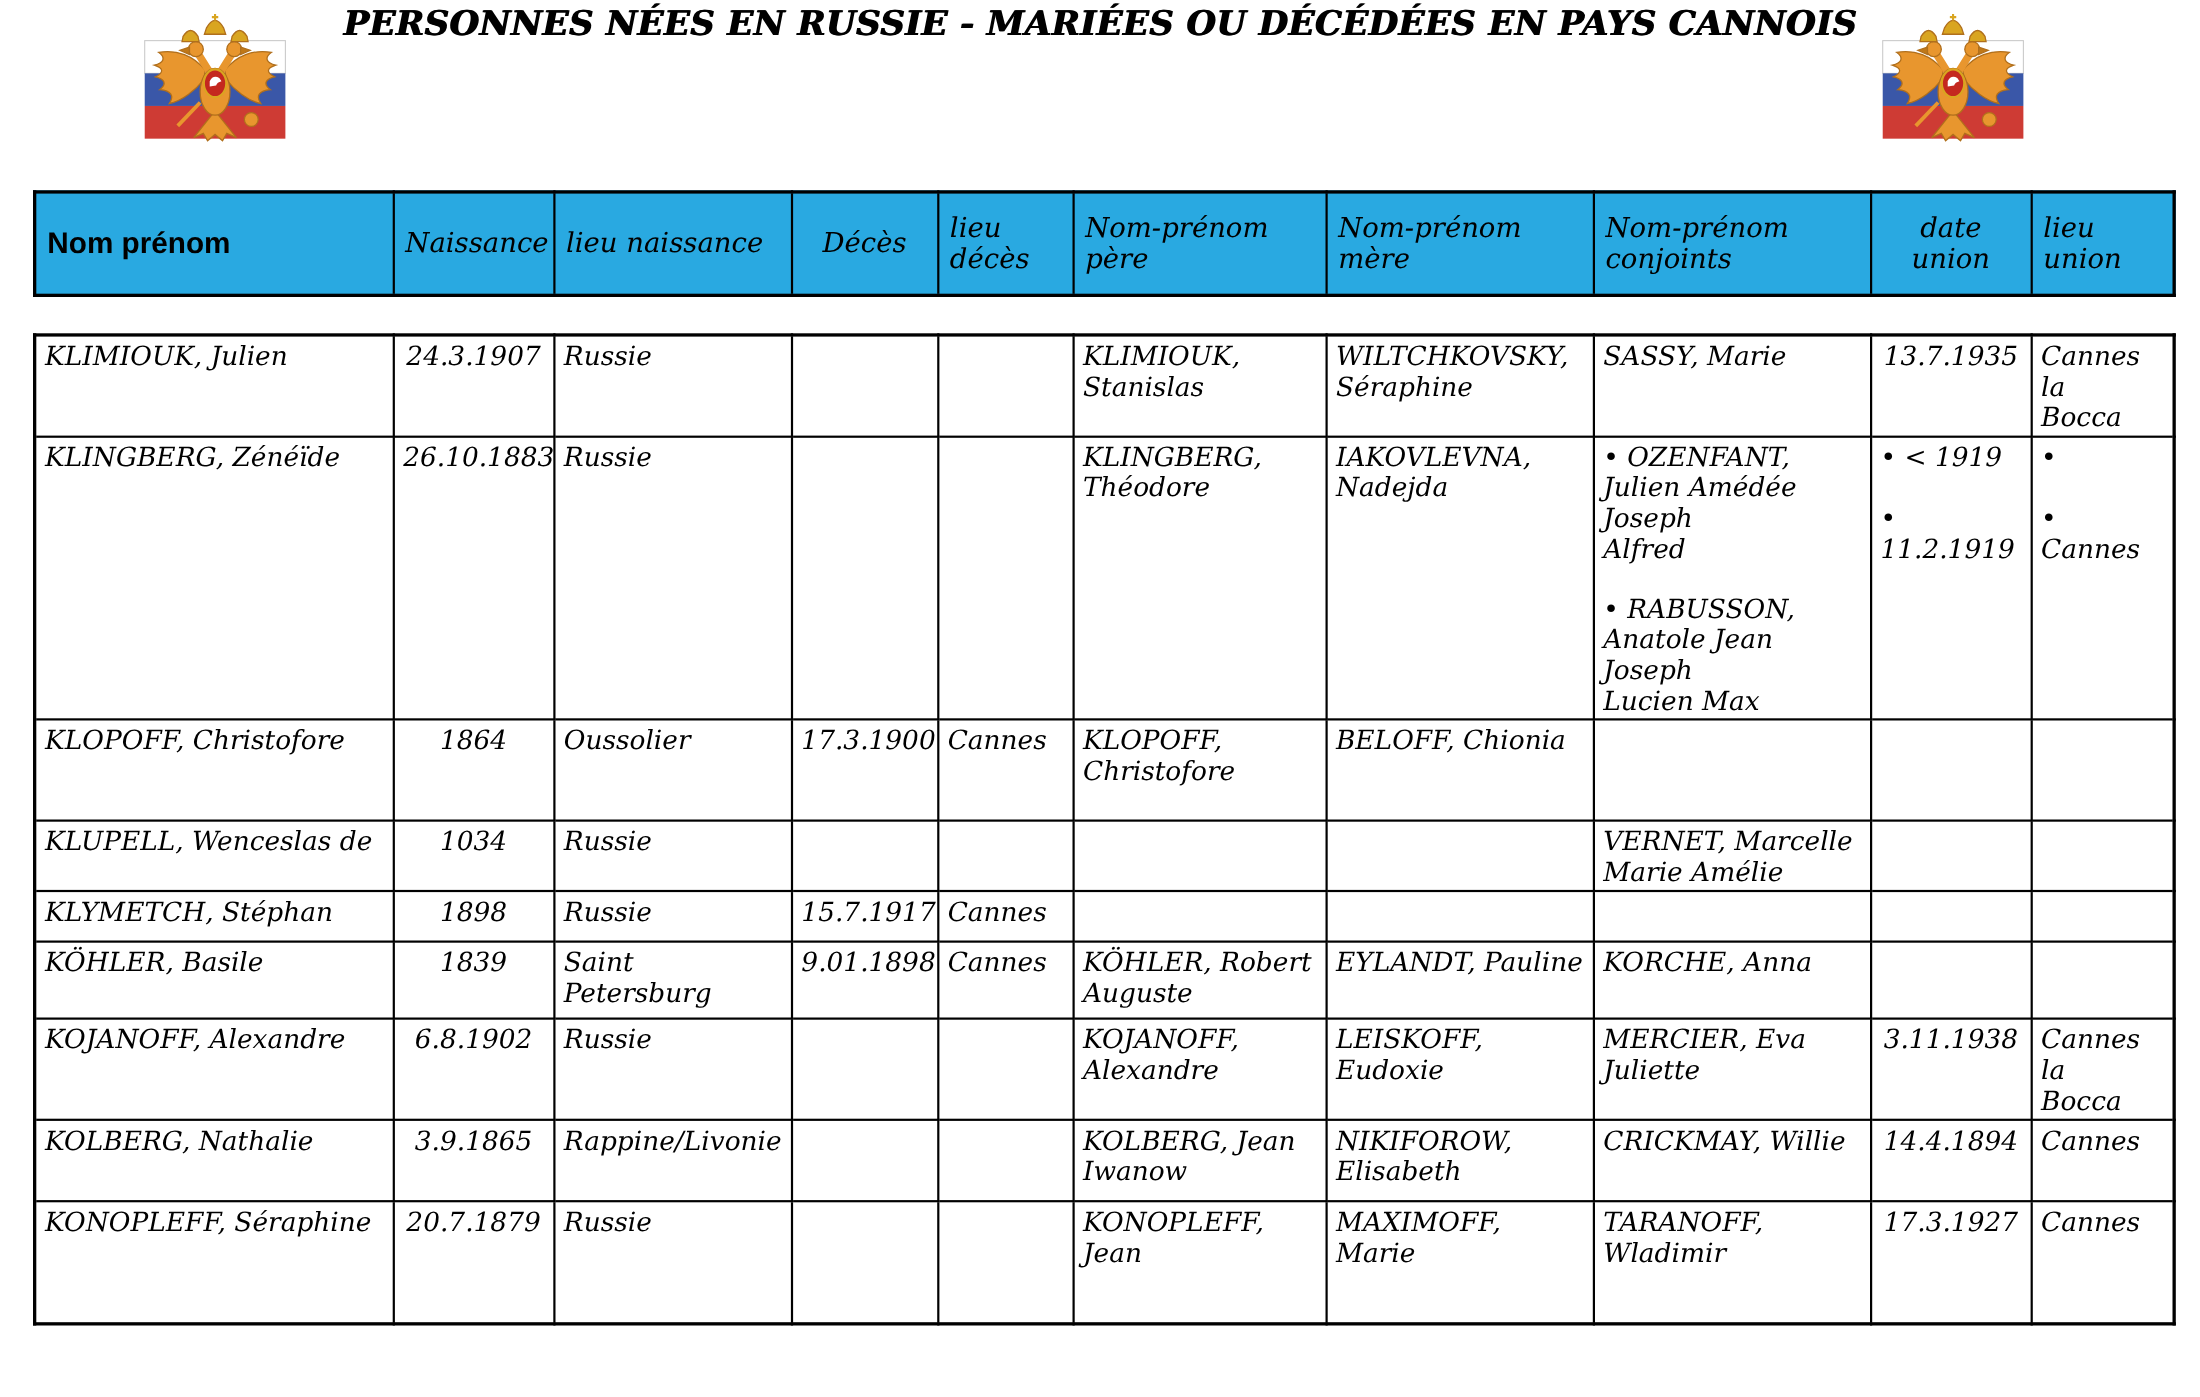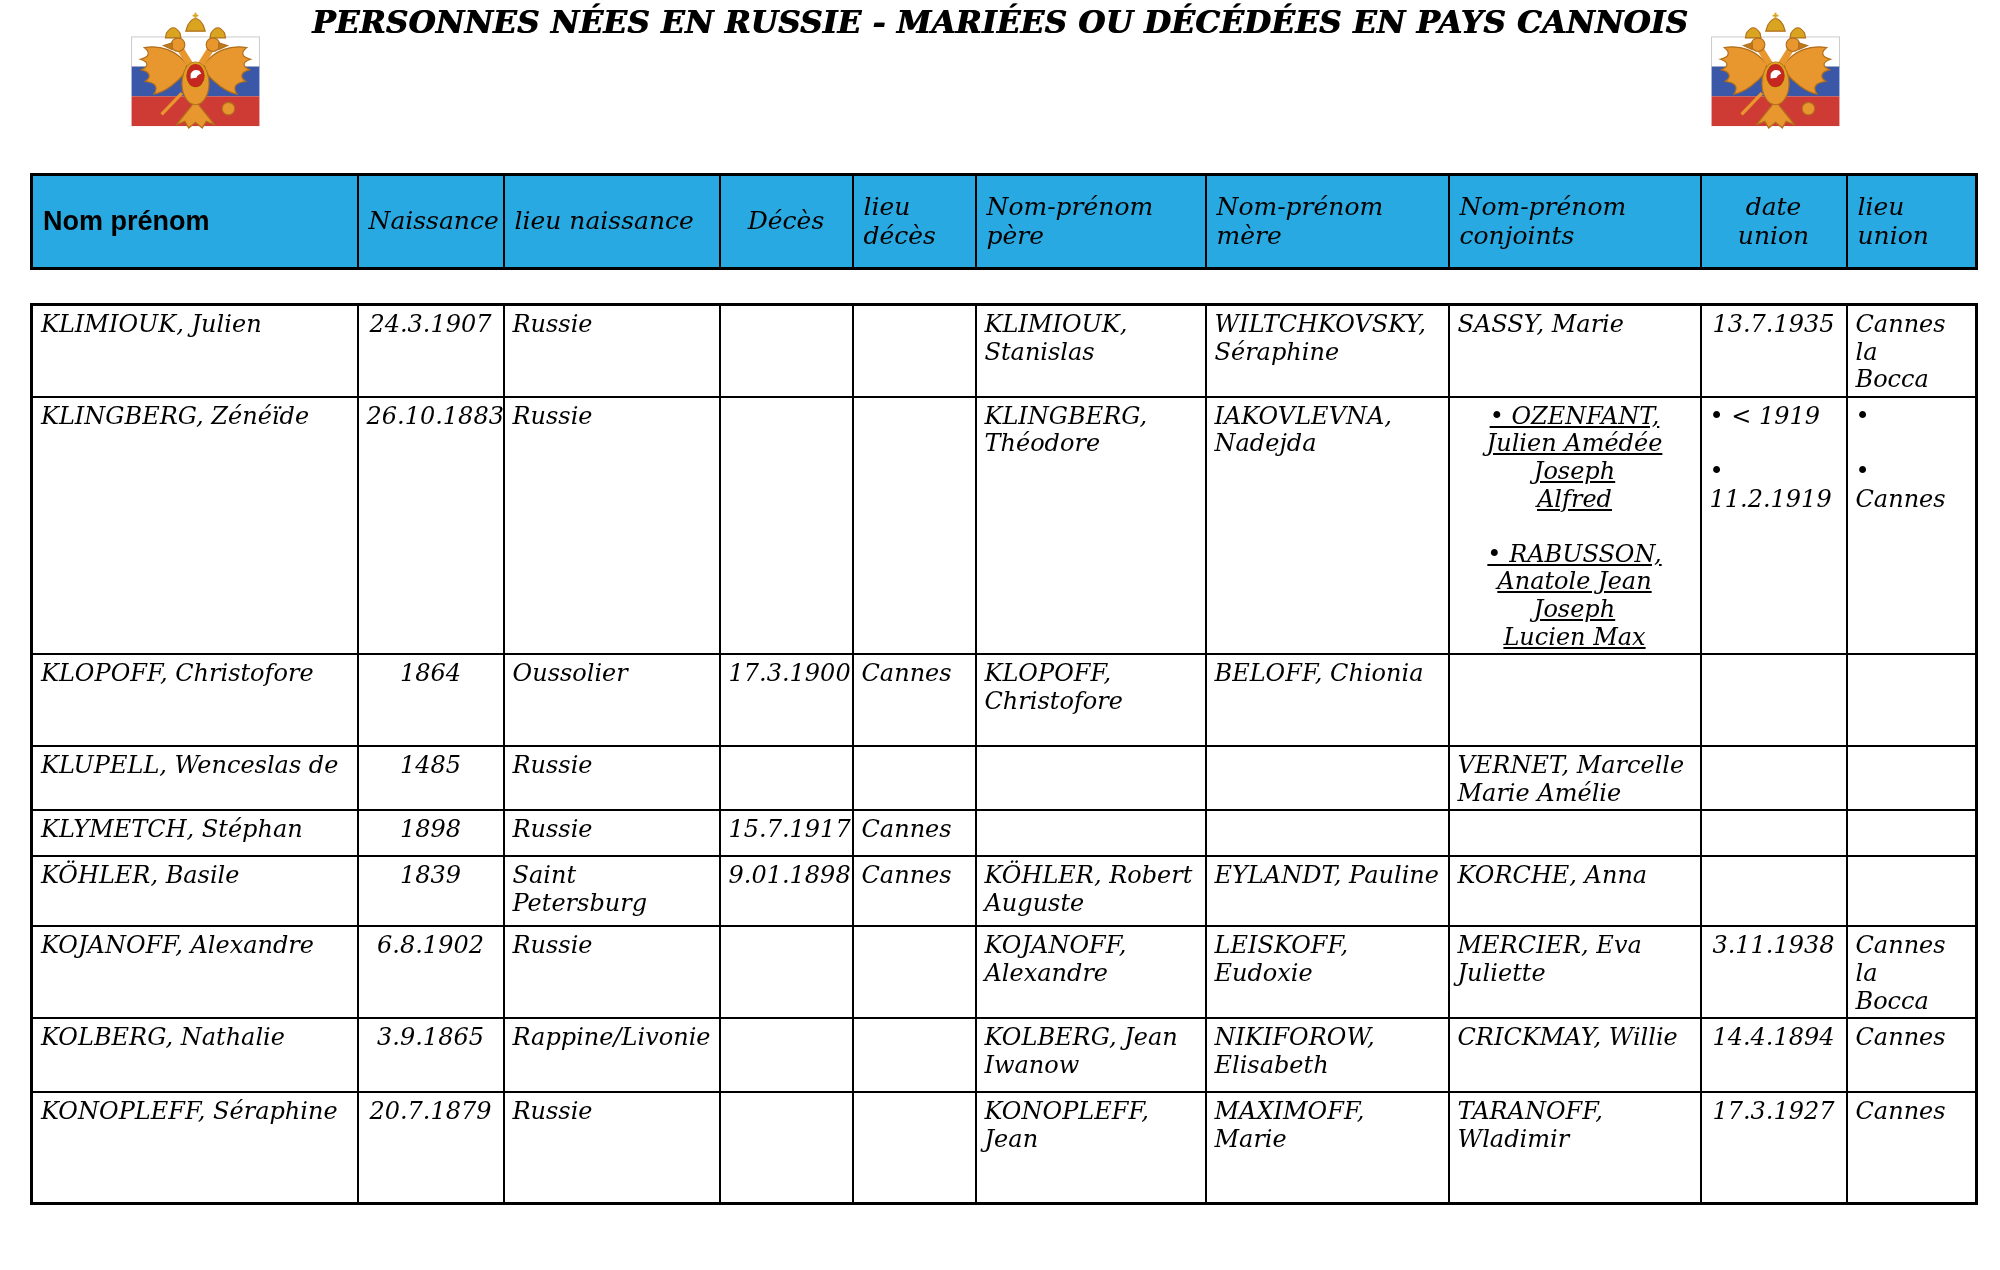"• OZENFANT," td { text-align: center -> left; text-decoration: underline -> none }
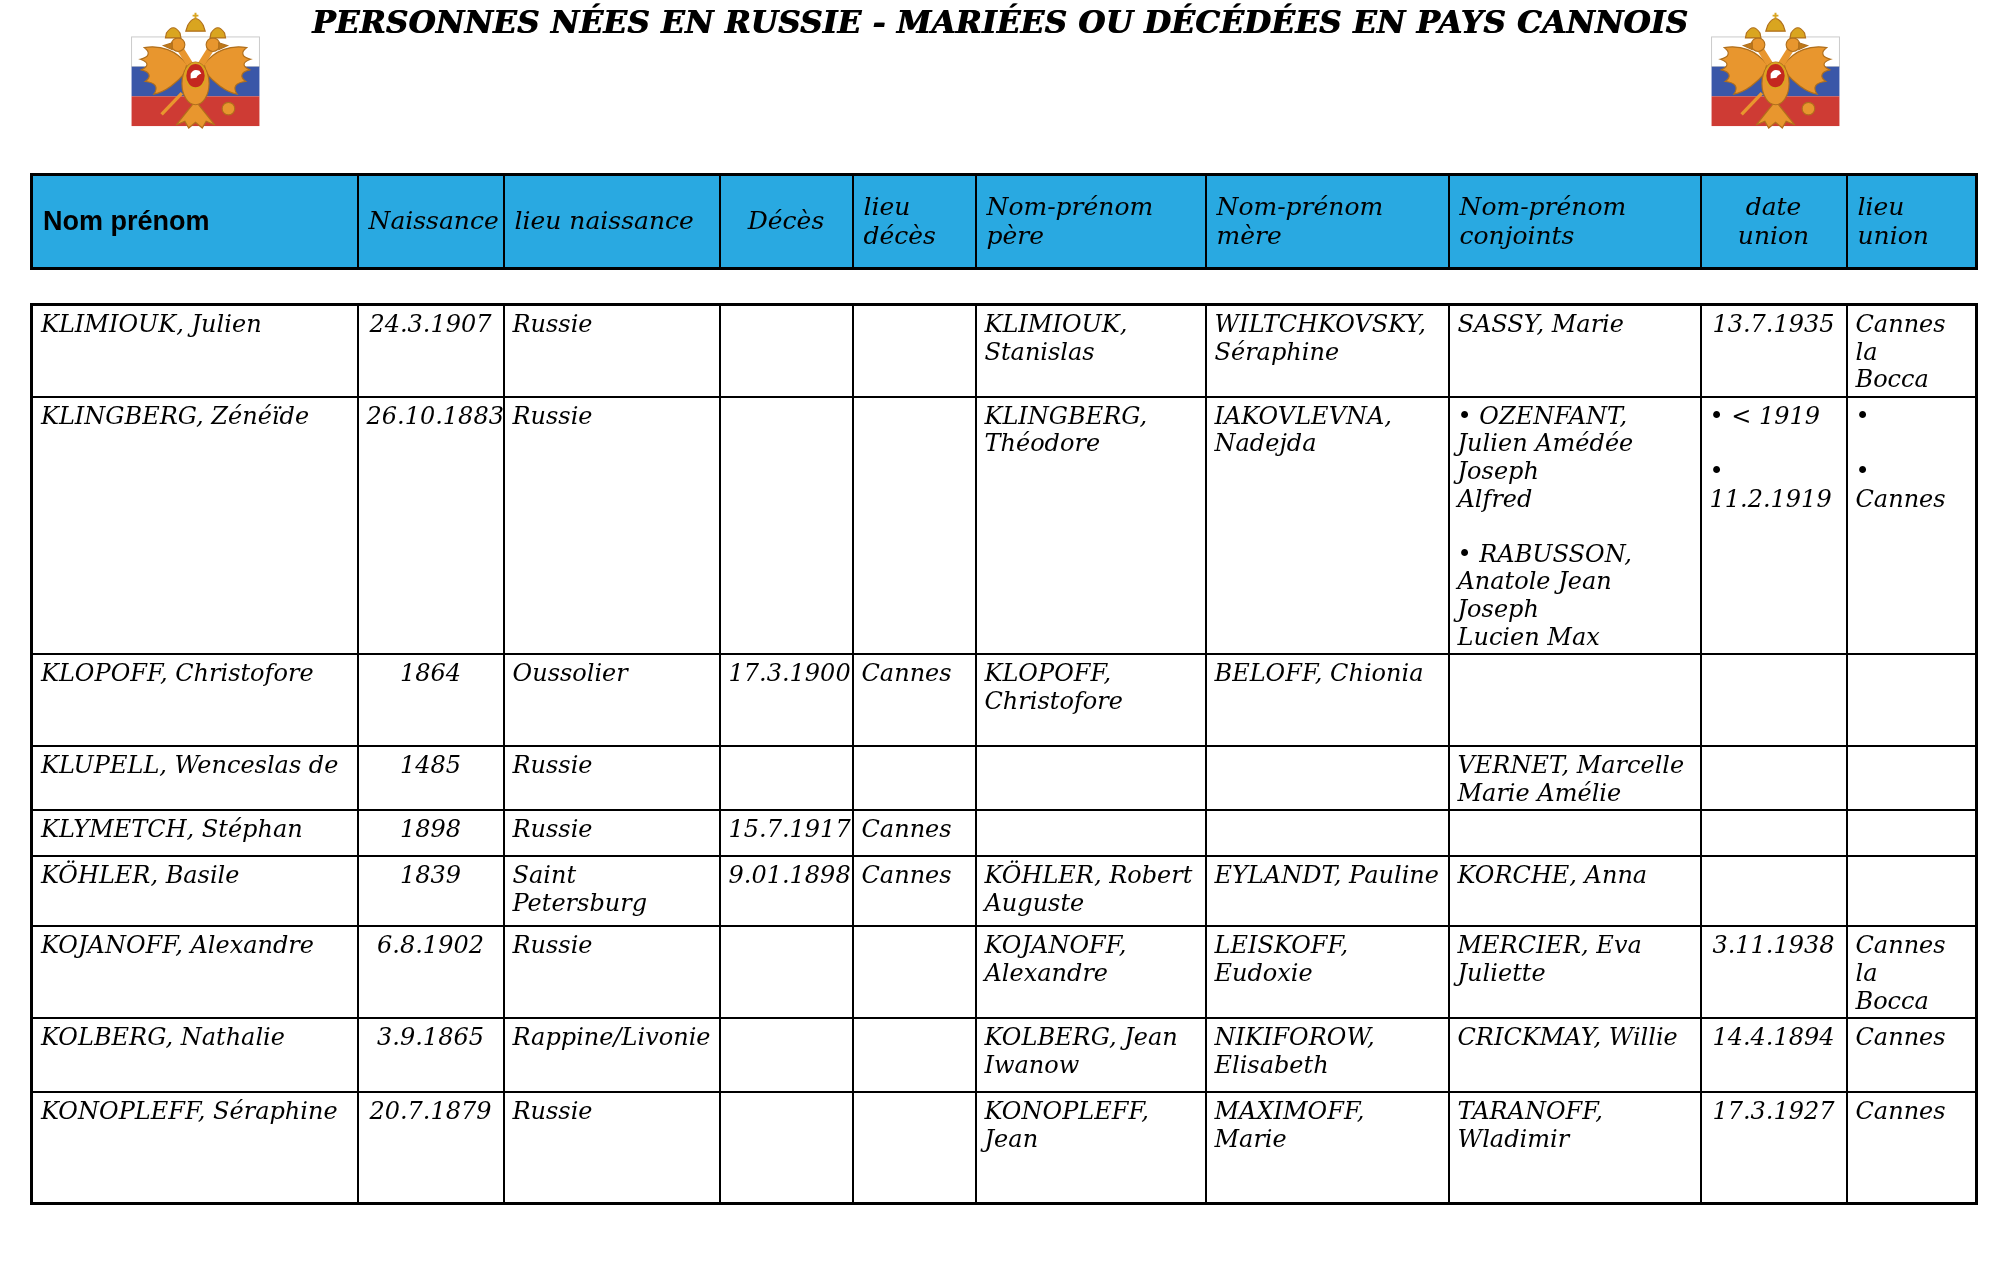"1485" td { text: 1485 -> 1034 }
